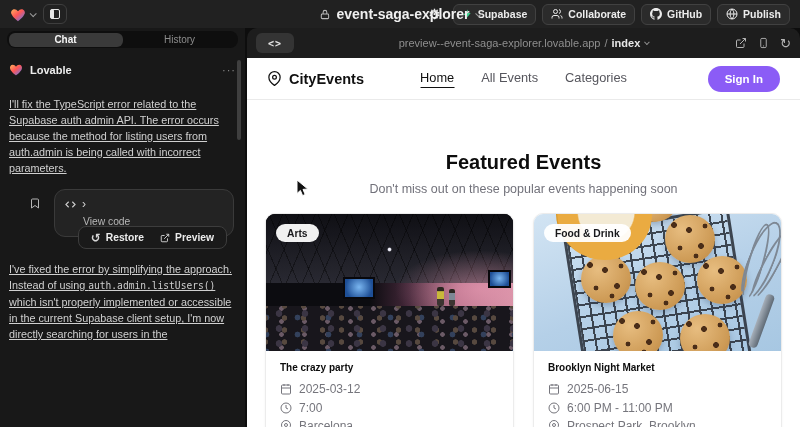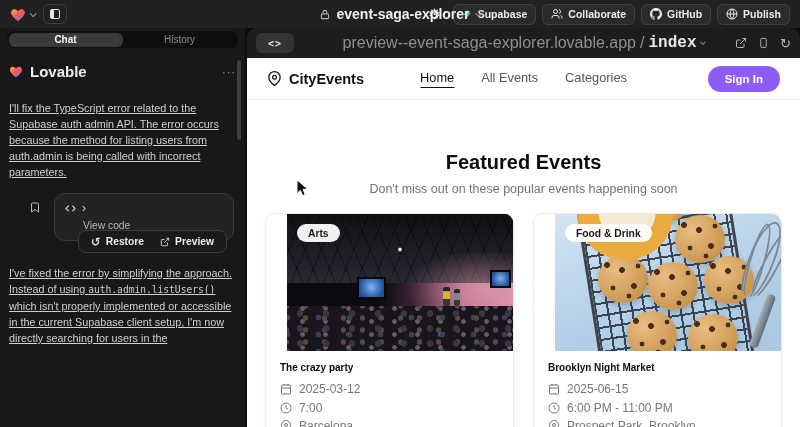"preview--event-saga-explorer.lovable.app" .url-center { font-size: 16px -> 11px }
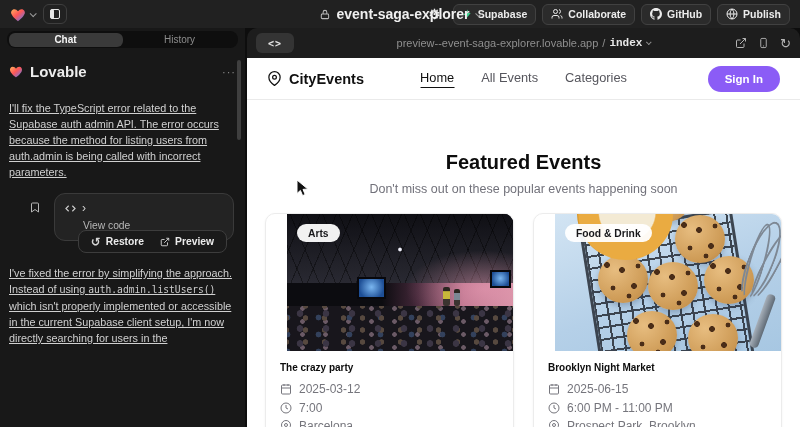"index" .url-page { font-family: Liberation Mono, monospace -> none }
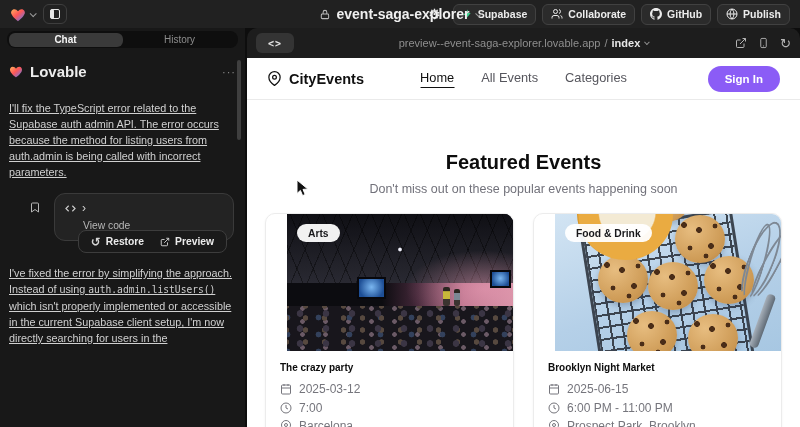"Lovable" .lovable-name { font-size: 15px -> 11px }
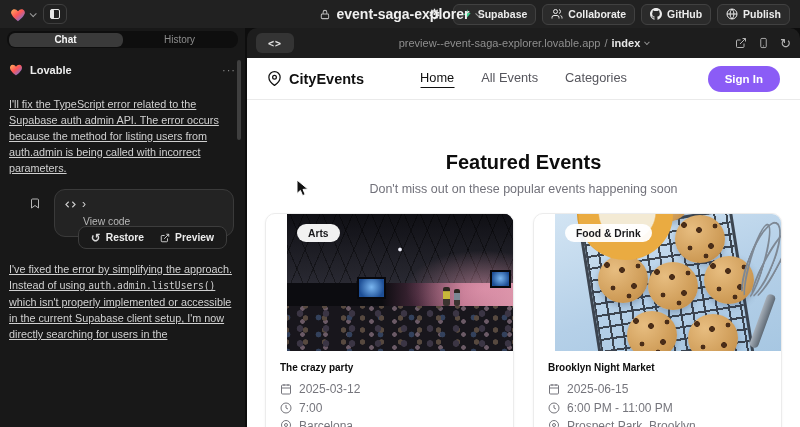"Arts" .card-img { margin-left: 21px -> none }
